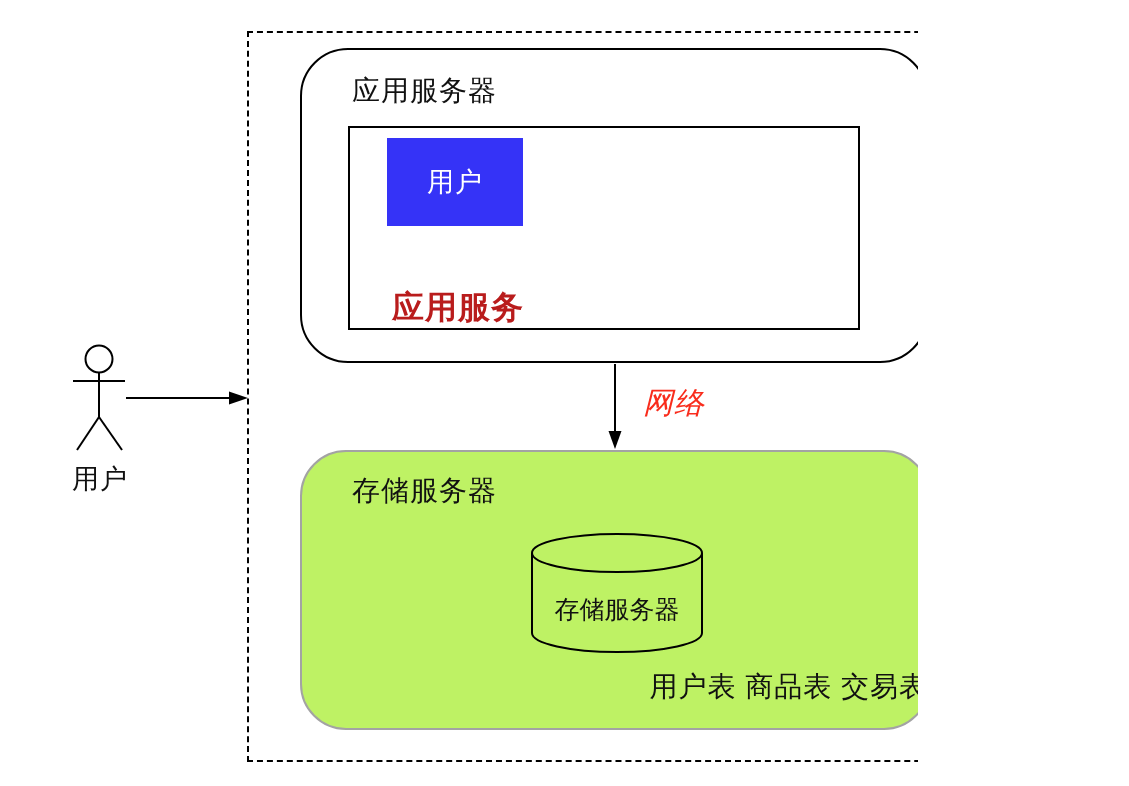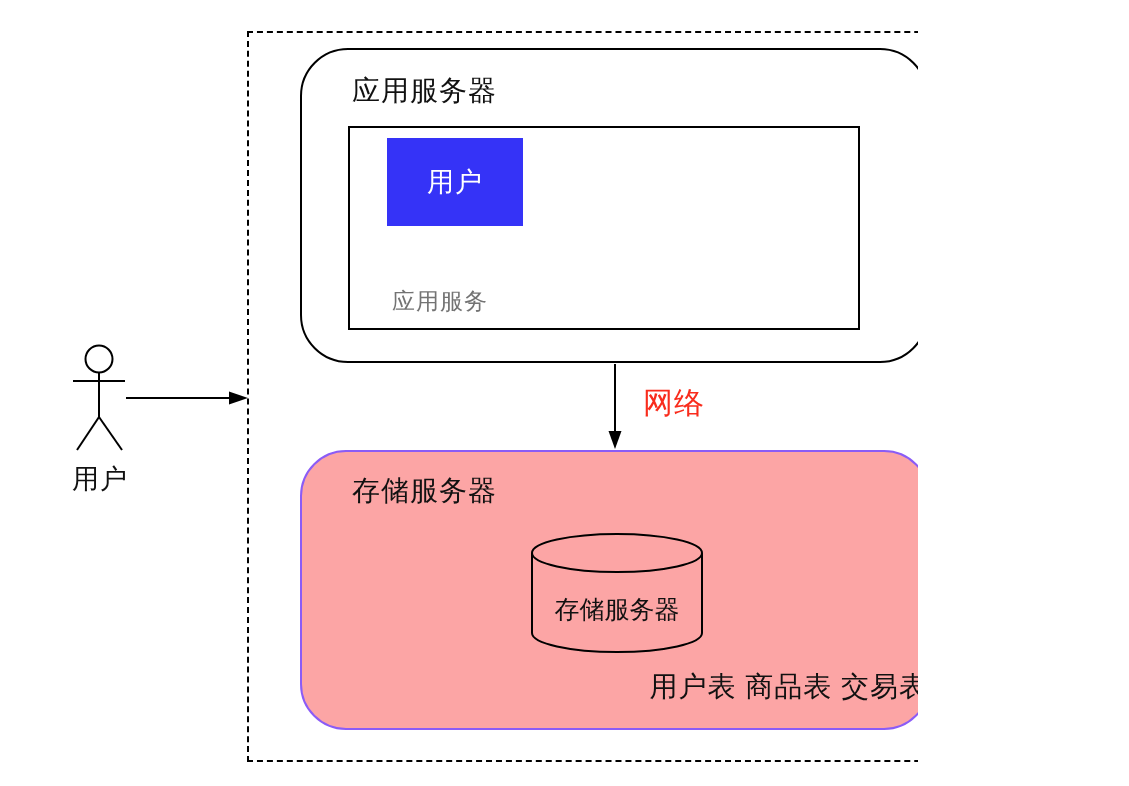"应用服务" #service-label { color: #737373 -> #b91c1c; font-size: 23px -> 32px; font-weight: none -> bold }
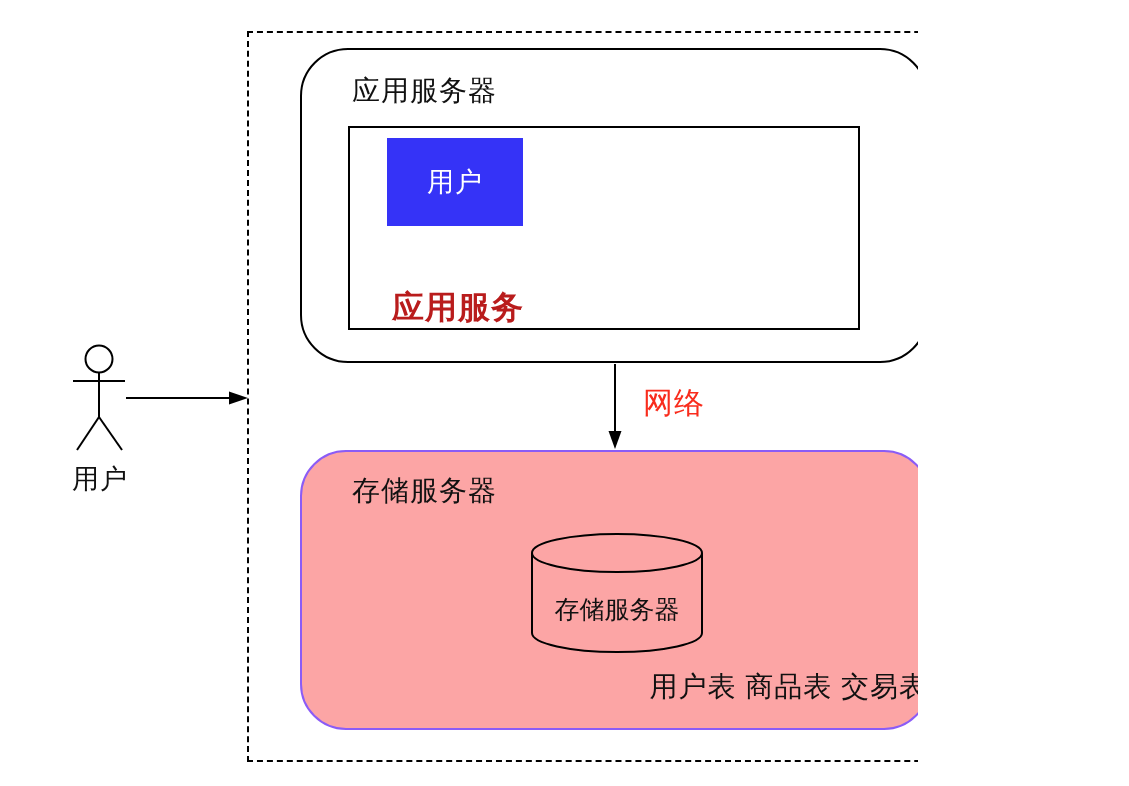"网络" #network-label { font-style: none -> italic }
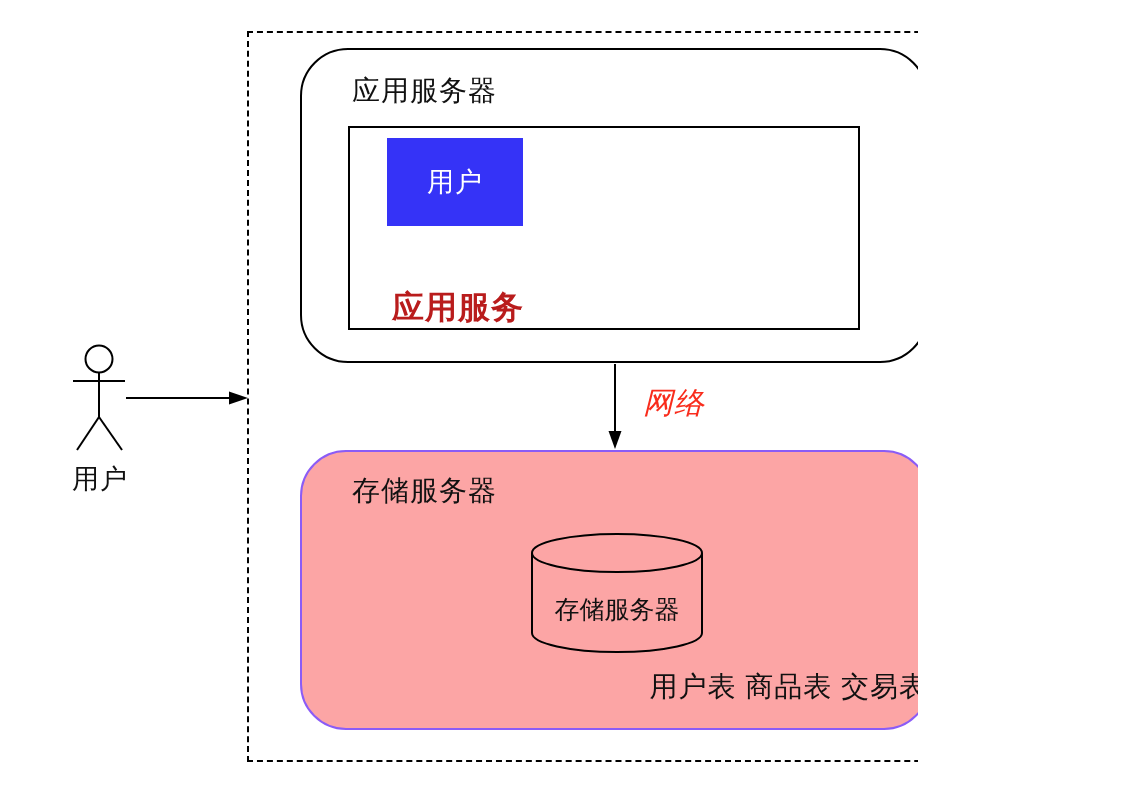"存储服务器" #storage-server { background: #fca5a5 -> #bef264; border: 2px solid #8b5cf6 -> 2px solid #a3a3a3 }
